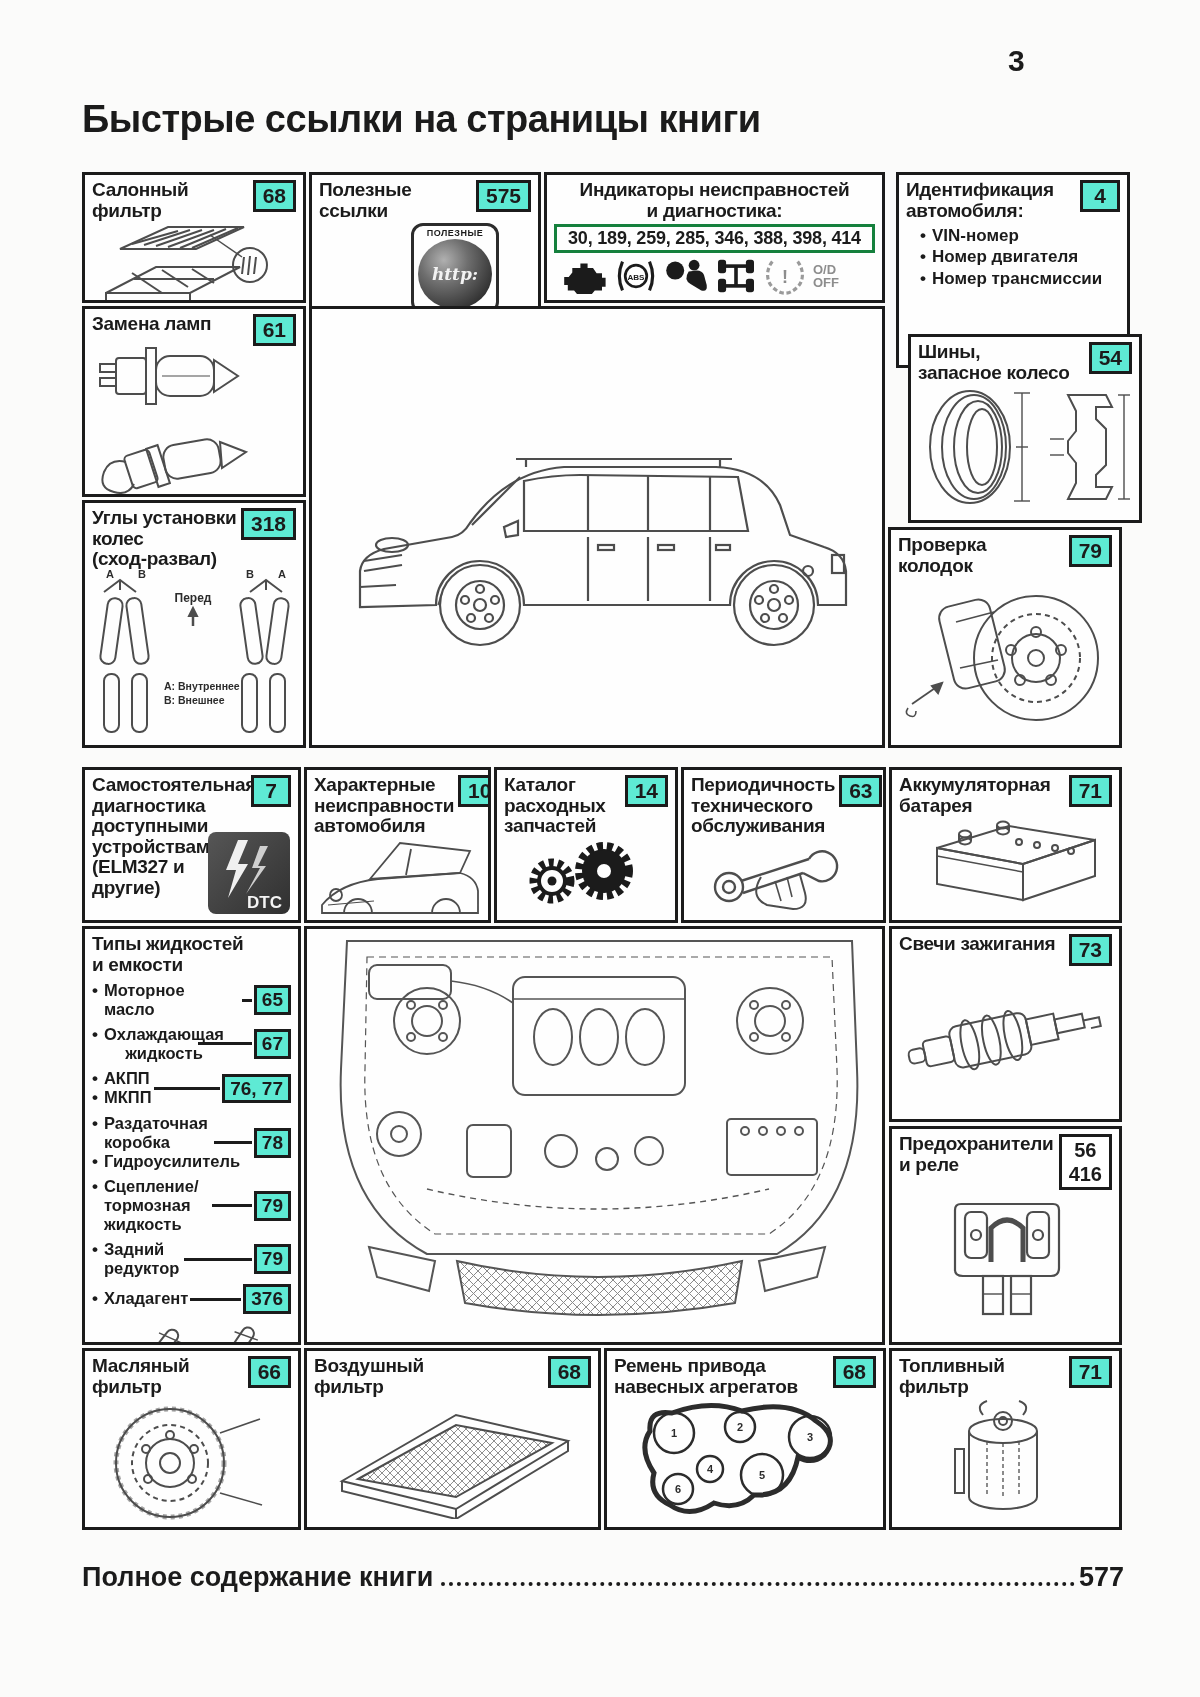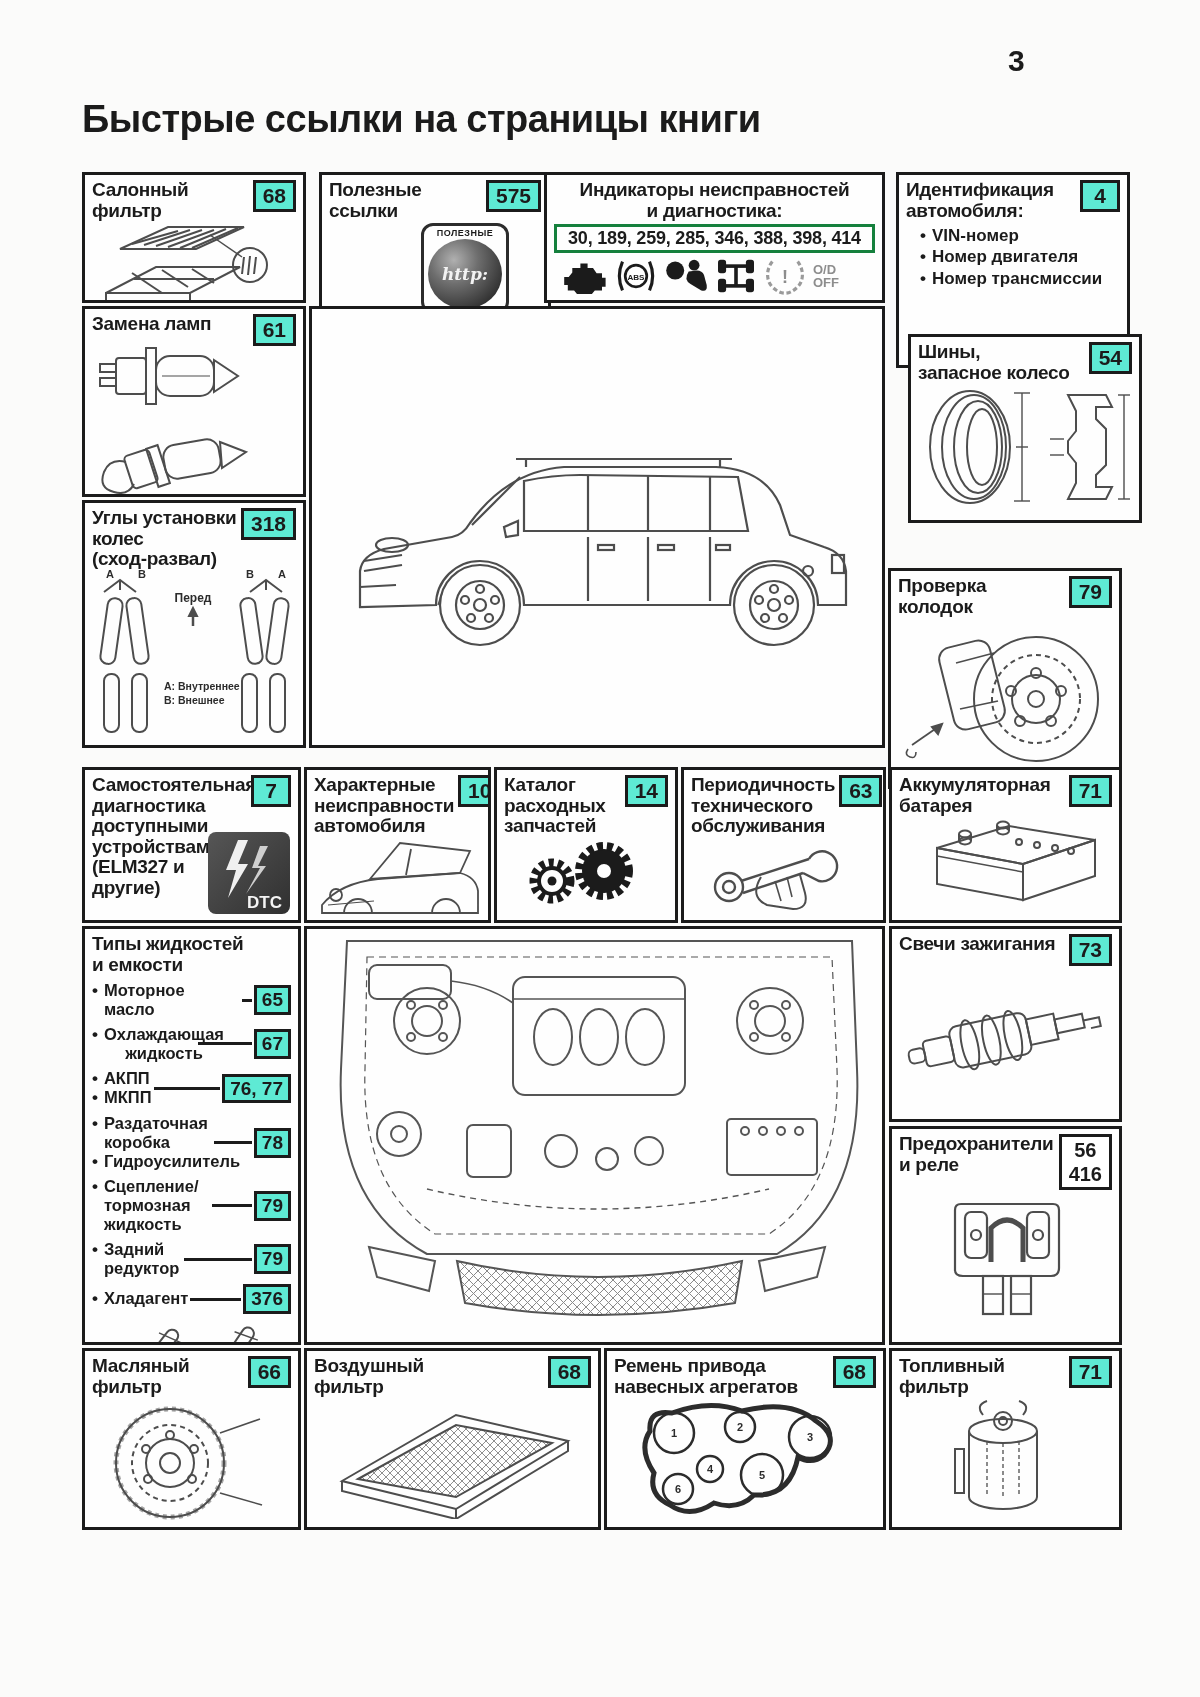"Полезные ссылки" div.box { margin-left: 10px -> none }
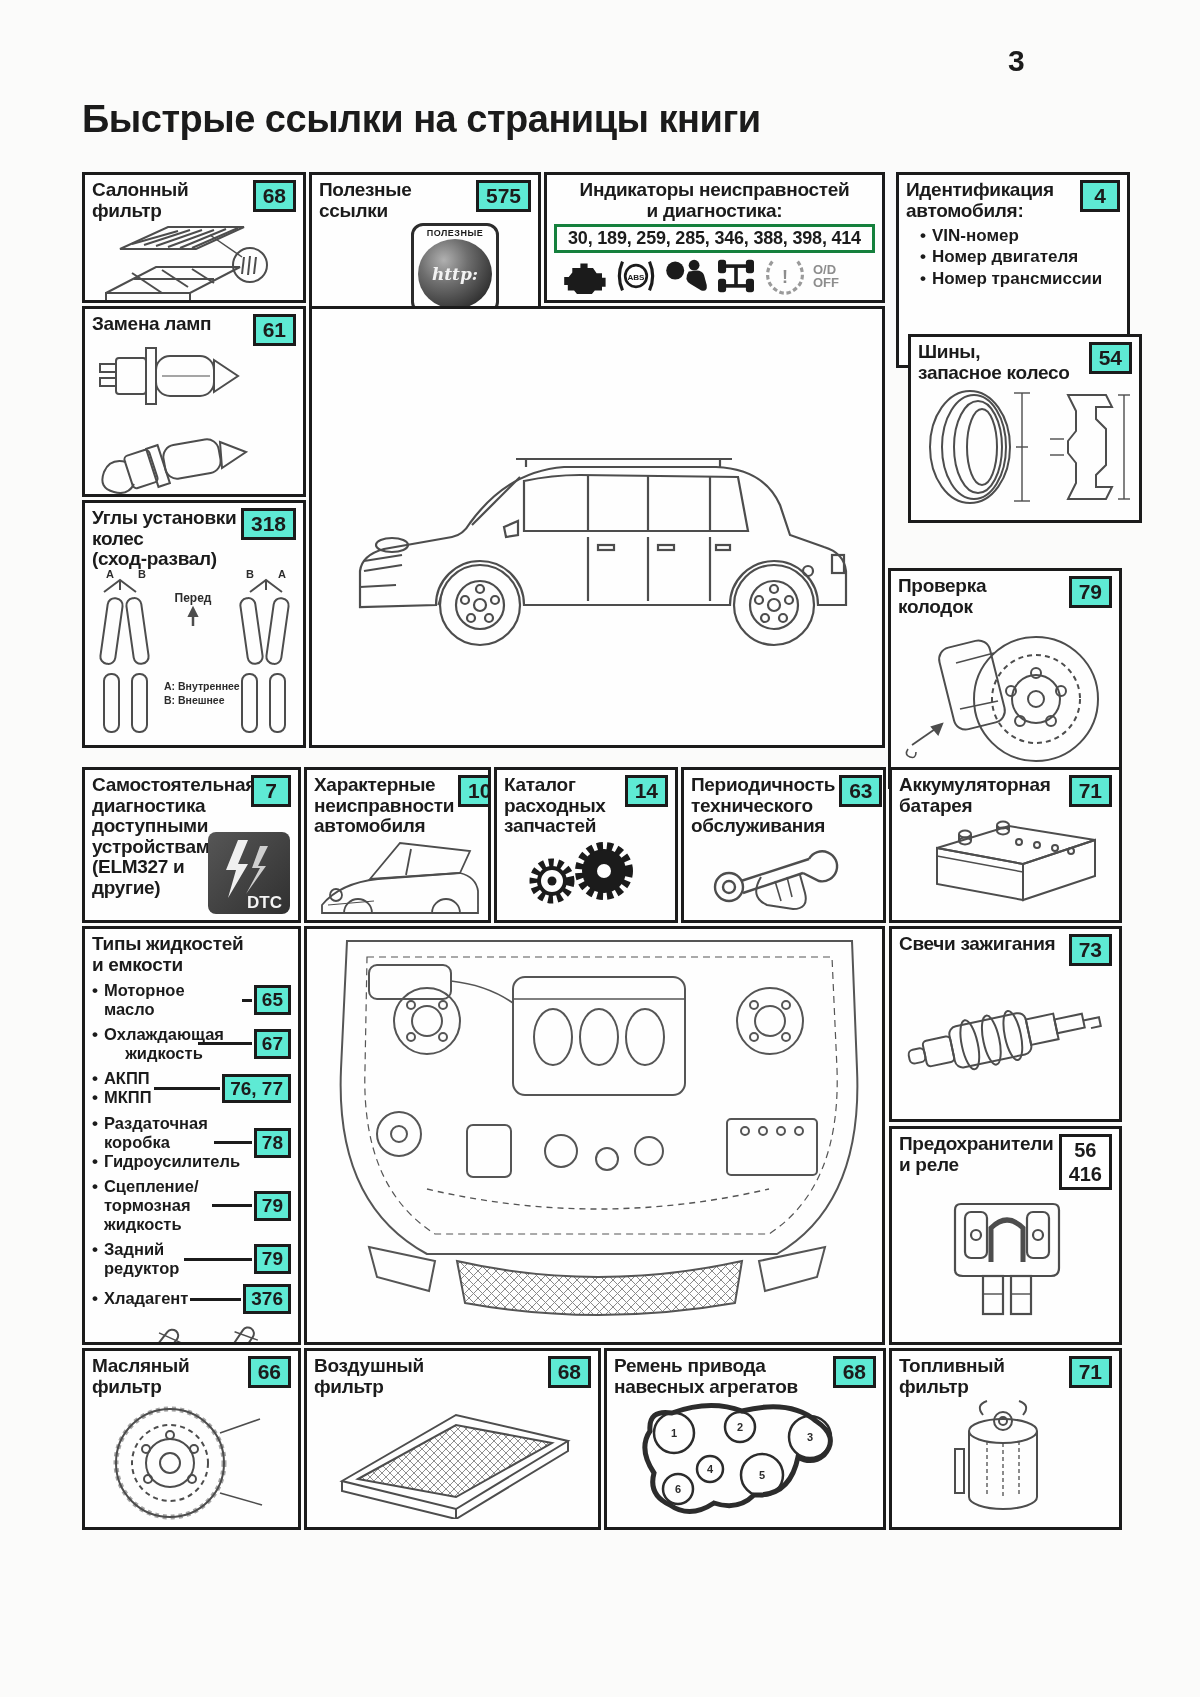"Проверка" div.box { margin-top: 41px -> none }
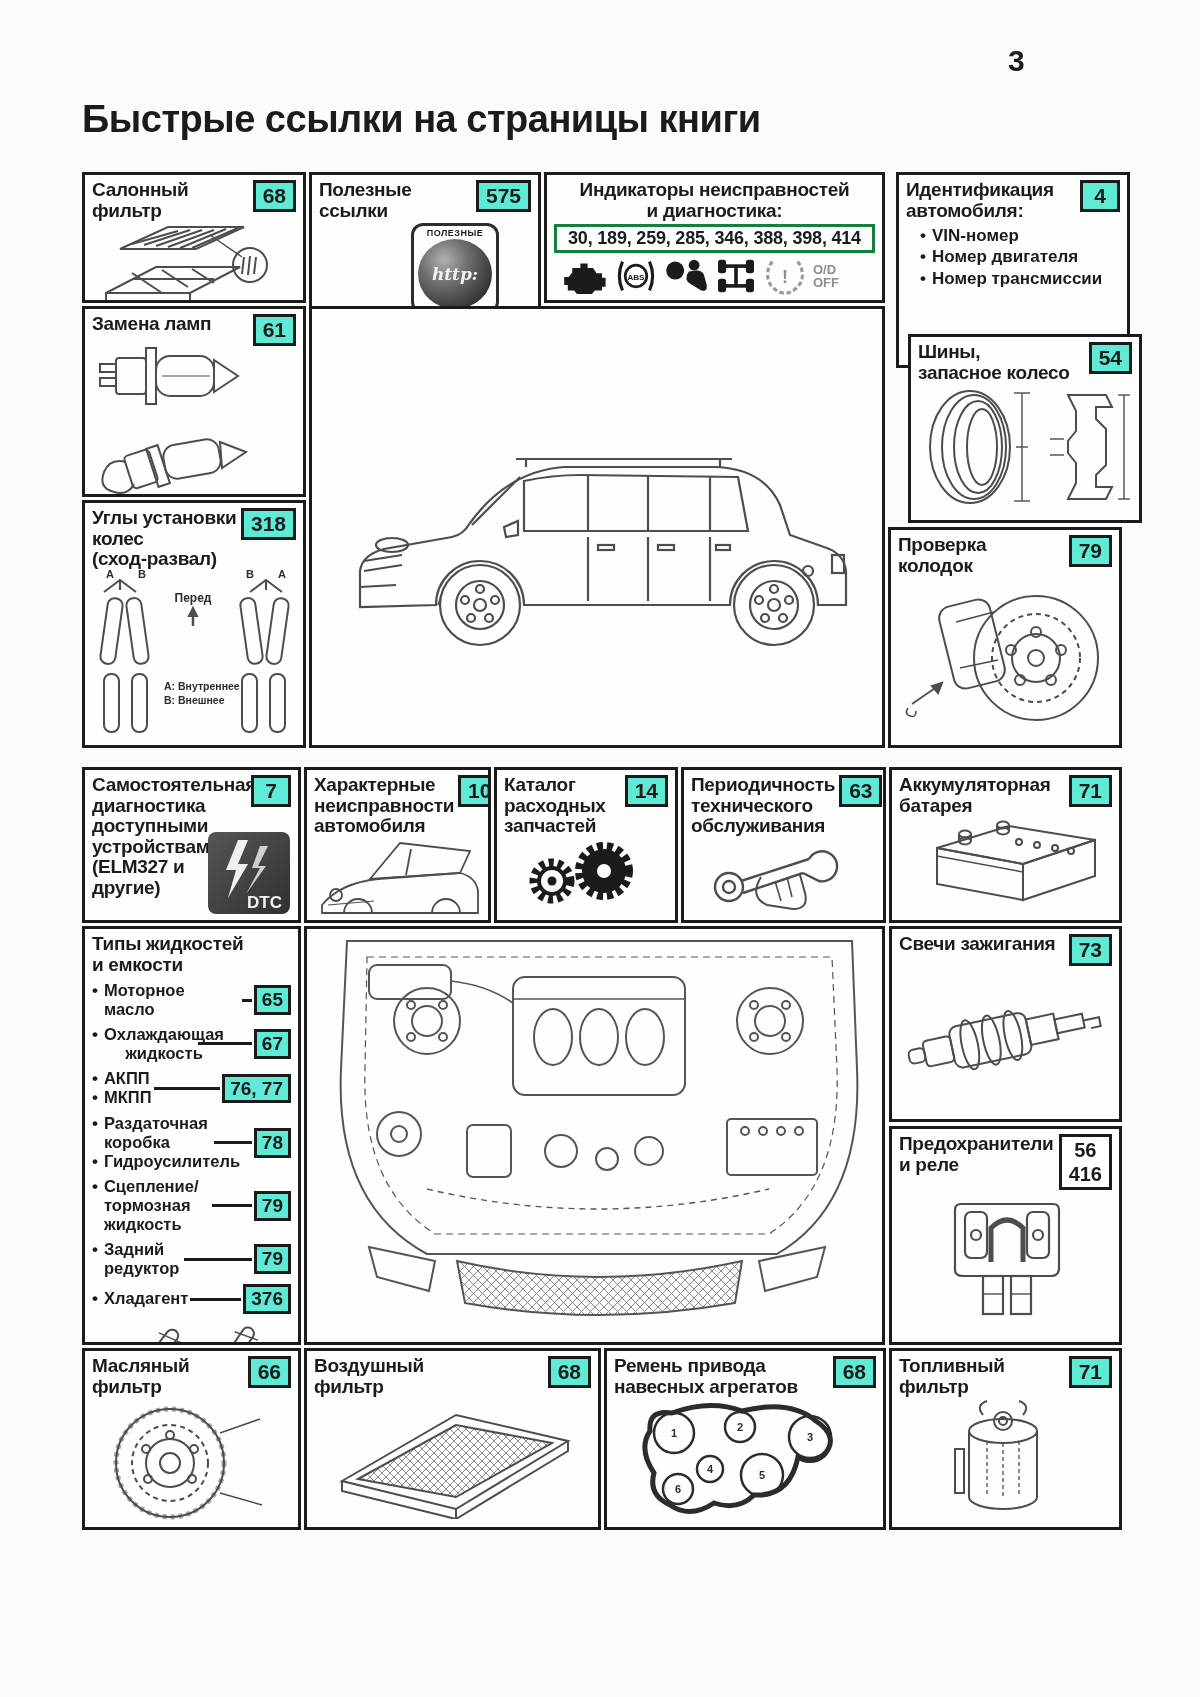"Полное содержание книги" div.footer { html: none -> <div> <span>Полное содержание книги</span> <span></span> <span>577</span> </div> }
